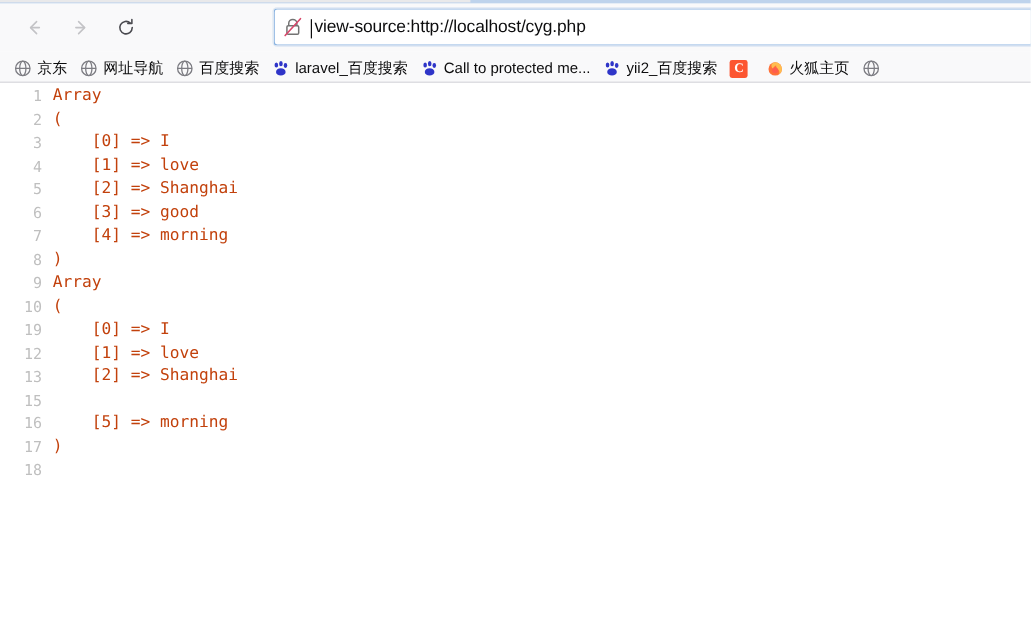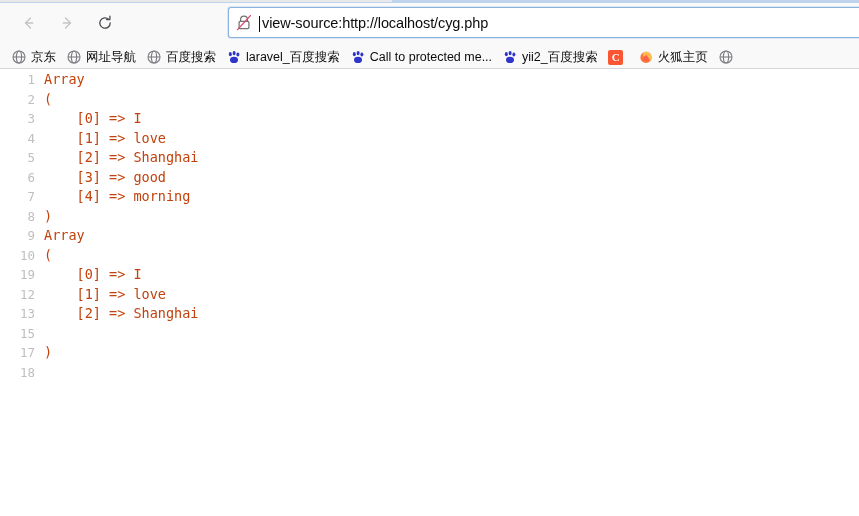"16" div.srcline { html: none -> <div> <span>16</span> <span> [5] =&gt; morning</span> </div> }
